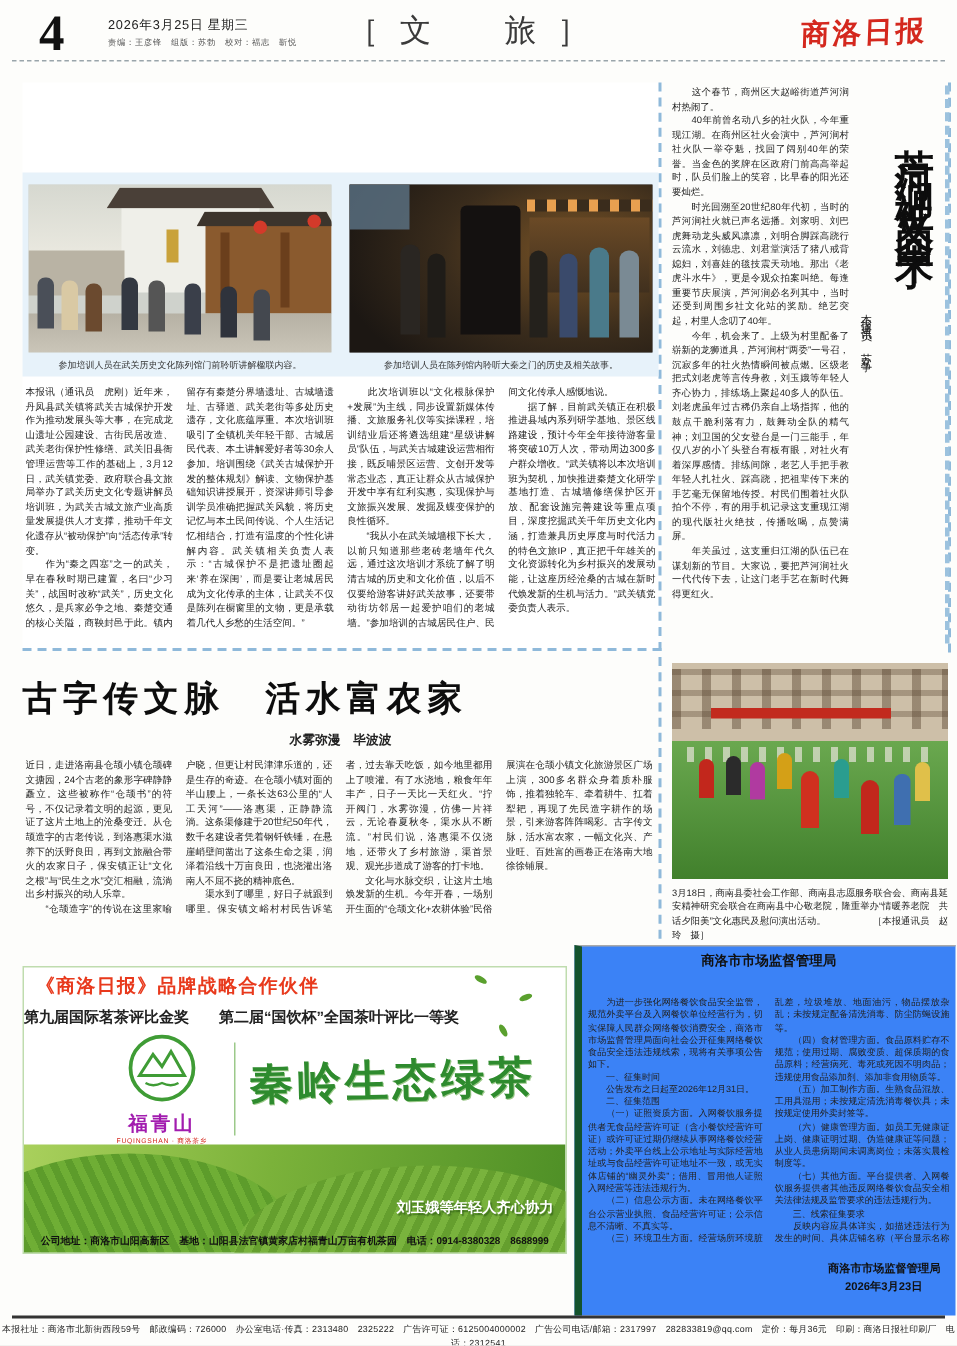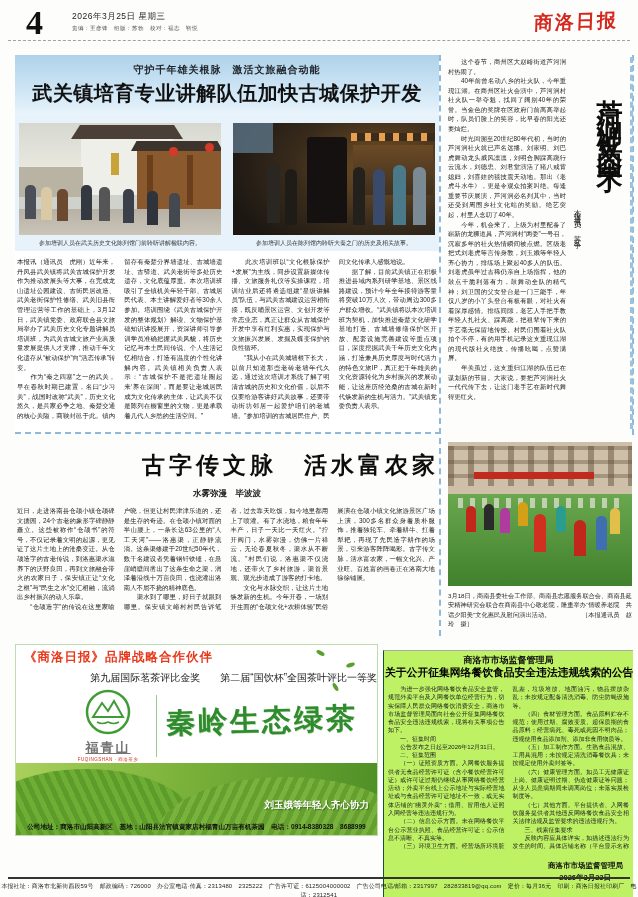"［文 旅］" div.abs { html: none -> <div>［文 旅］</div> }
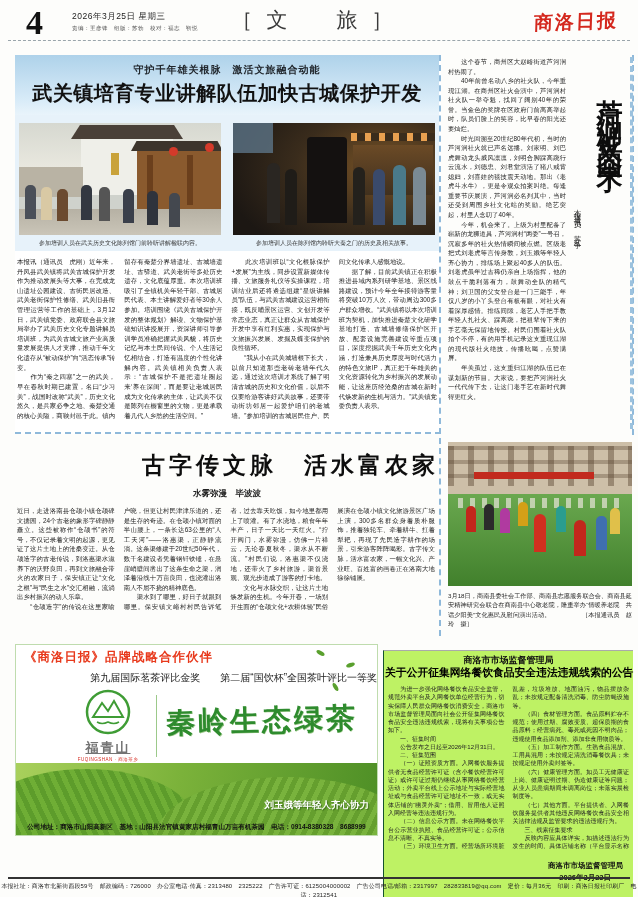"守护千年雄关根脉 激活文旅融合动能" div.headbox { html: <div> <div>守护千年雄关根脉 激活文旅融合动能</div> <div>武关镇培育专业讲解队伍加快古城保护开发</div> </div> -> none }
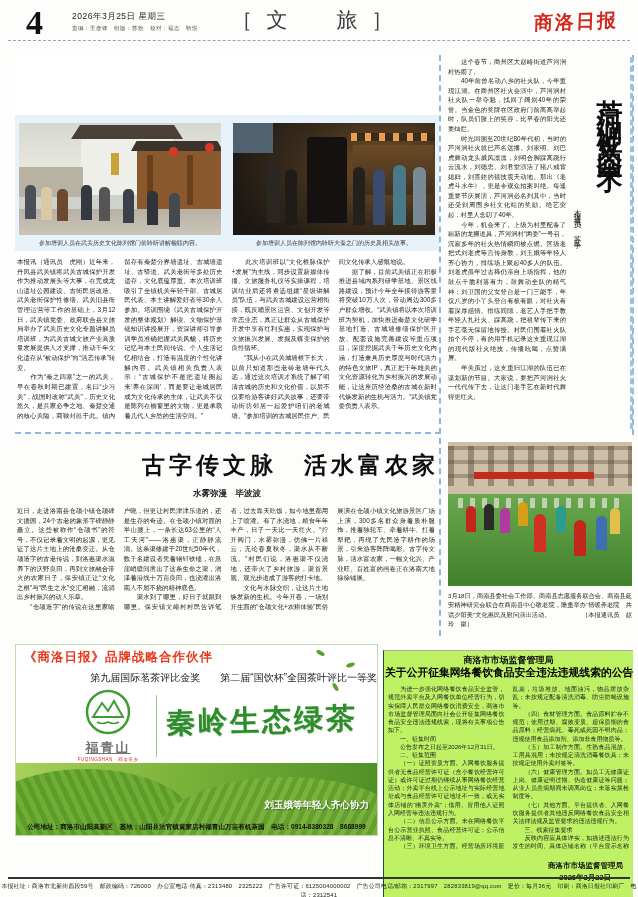"古字传文脉 活水富农家" .midtitle { text-align: right -> left }
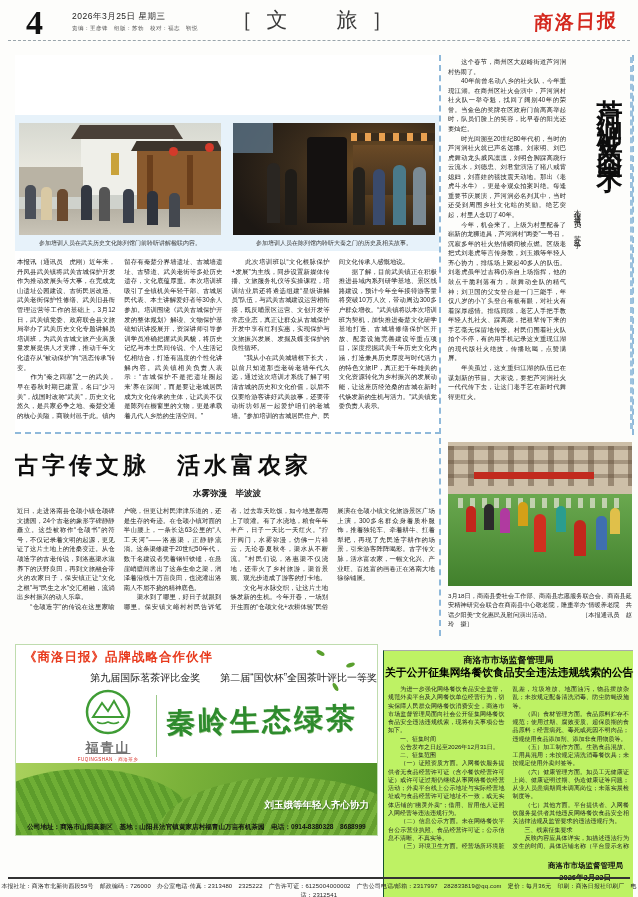"商洛市市场监督管理局" .notice { background: #bef264 -> #3b82f6; border-left: 1px solid #14532d -> 5px solid #14532d; top: 650px -> 630px }
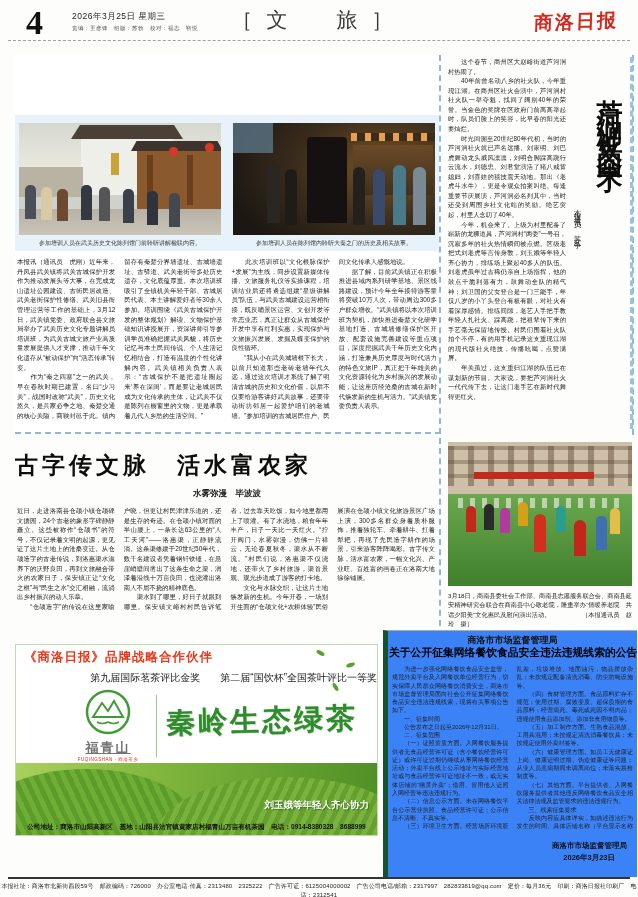"关于公开征集网络餐饮食品安全违法违规线索的公告" div.ntitle { html: <div>关于公开征集网络餐饮食品安全违法违规线索的公告</div> -> none }
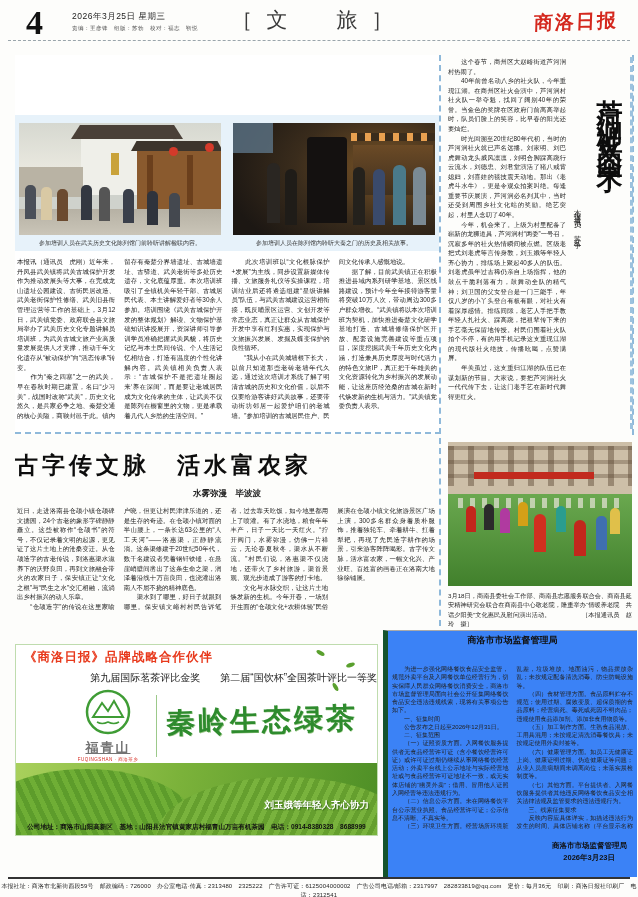"第九届国际茗茶评比金奖 第二届“国饮杯”全国茶叶评比一等奖" .adawards { font-weight: normal -> bold; text-align: right -> left }
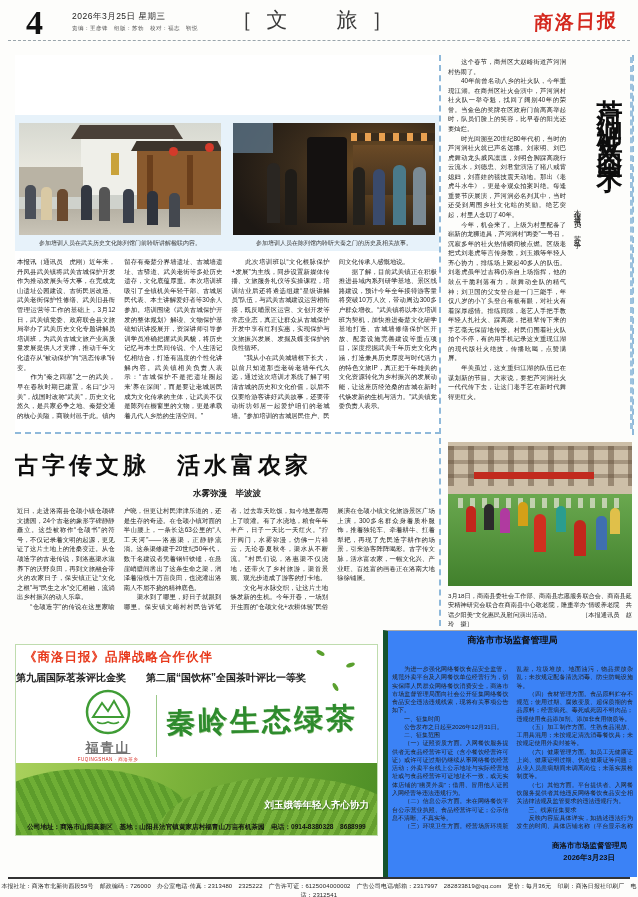"福青山" .adlogoname { color: #737373 -> #a21caf; text-decoration: underline -> none }
